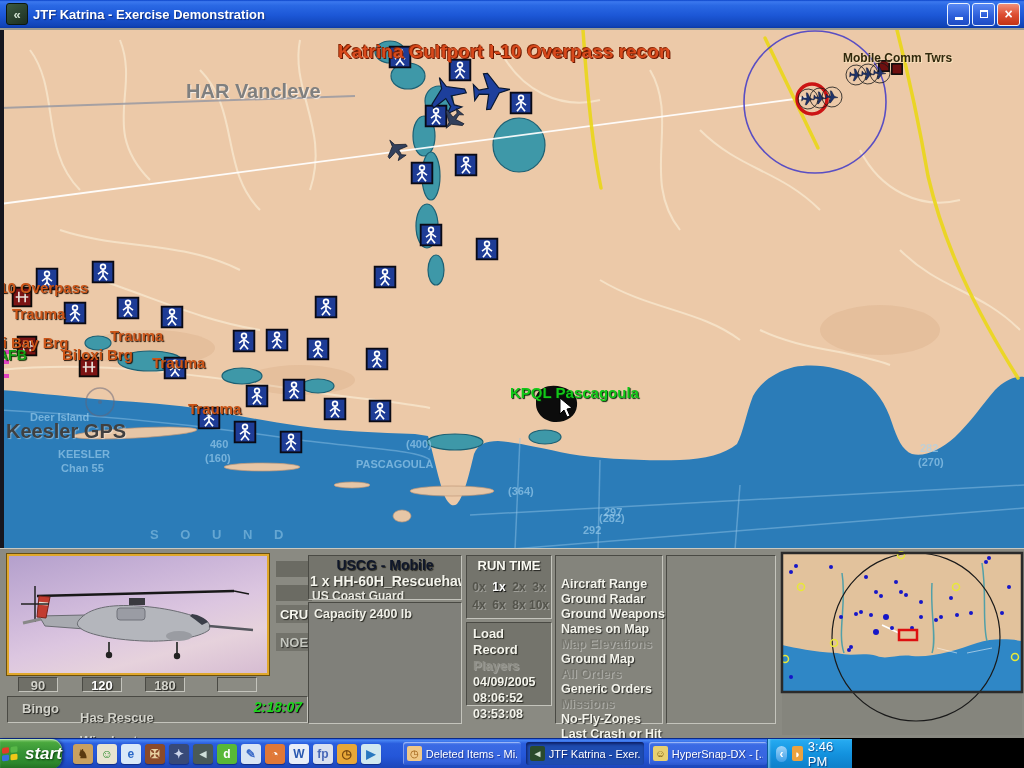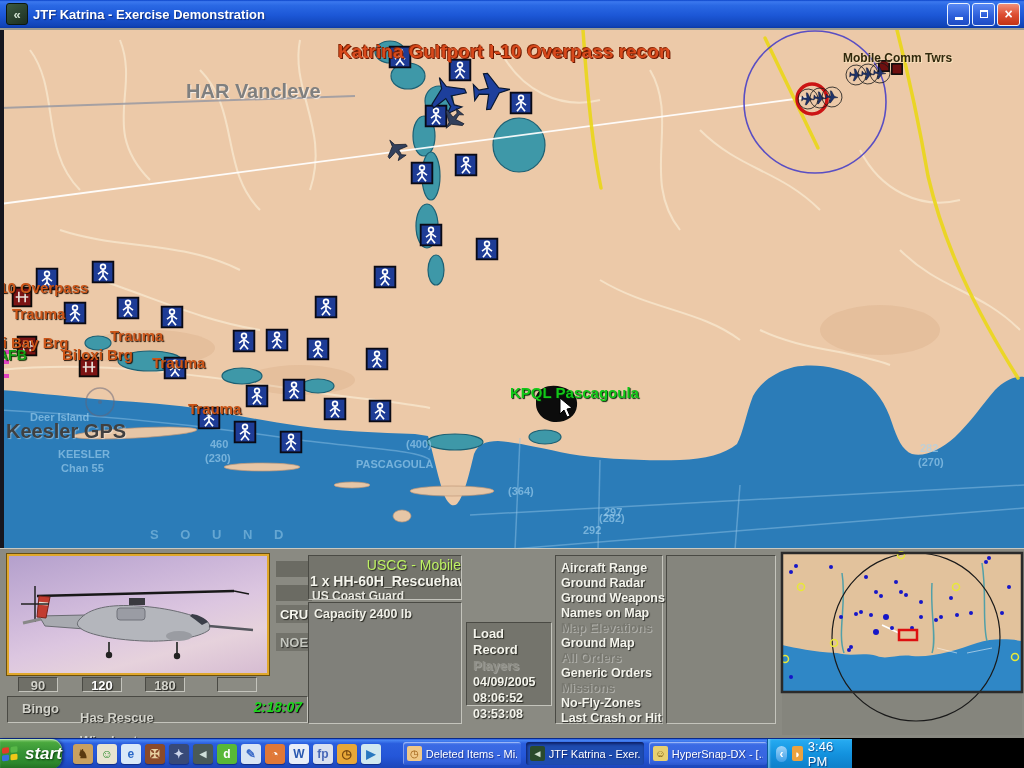"(230)" div.lbl { text: 230 -> 160 }
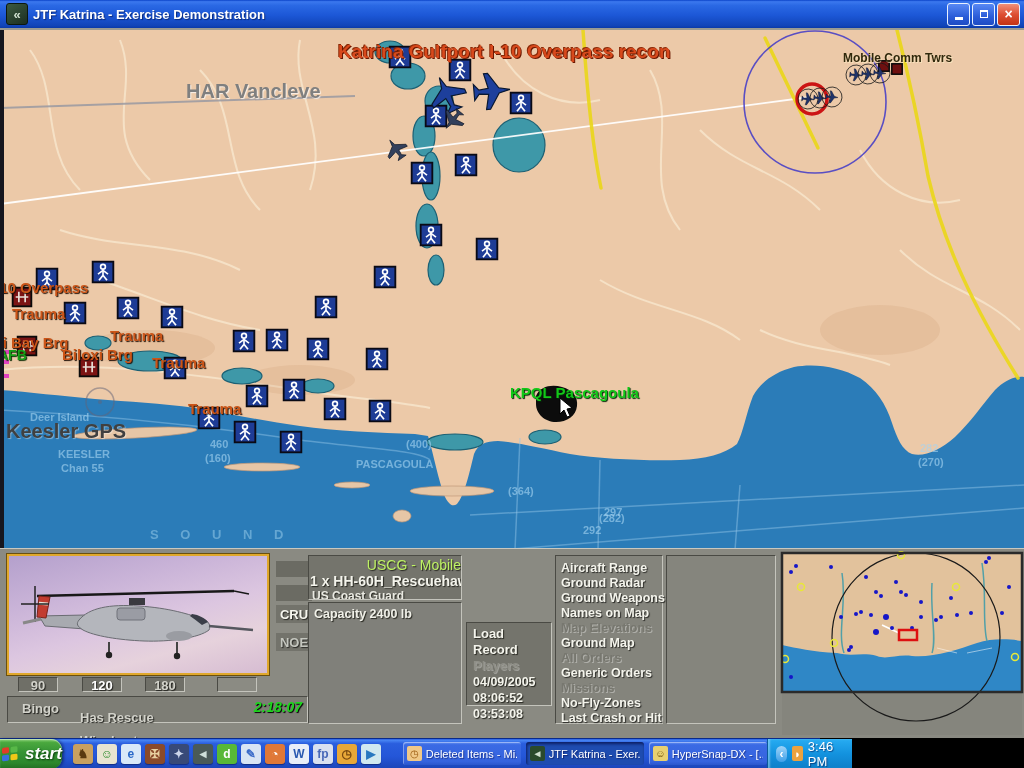"USCG - Mobile" .info-header .l1 { color: #bef264 -> #0f172a; font-weight: normal -> bold; text-align: right -> center }
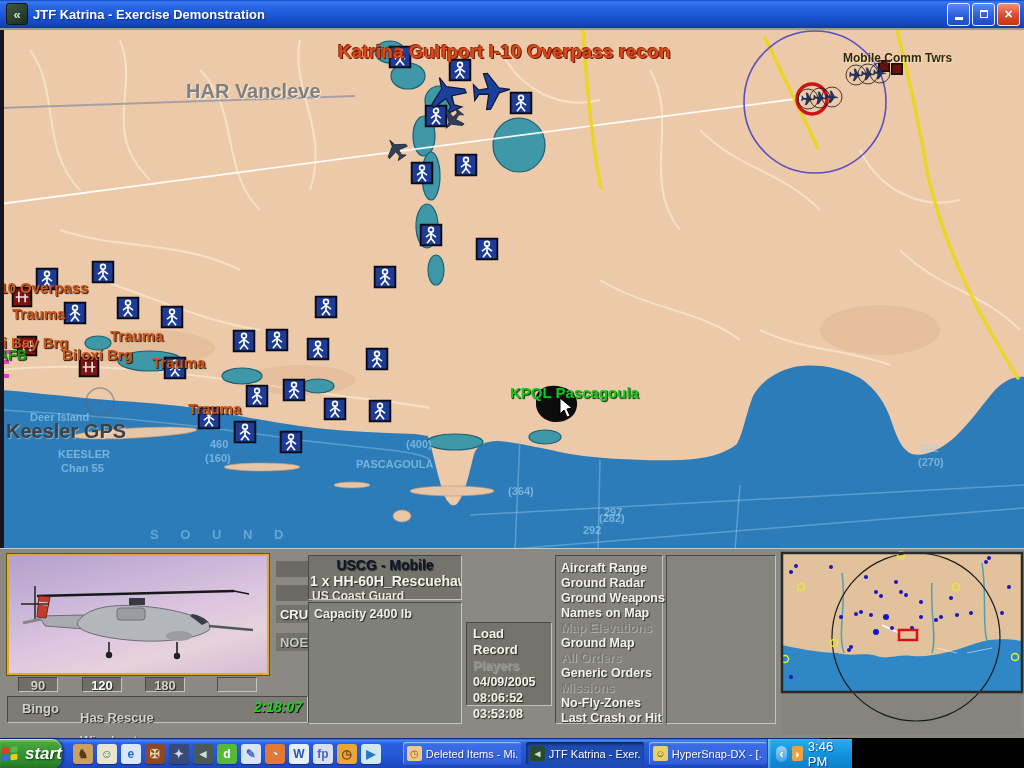"RUN TIME" div.rt-box { html: none -> <div> <div>RUN TIME</div> <div> <span>0x</span> <span>1x</span> <span>2x</span> <span>3x</span> <span>4x</span> <span>6x</span> <span>8x</span> <span>10x</span> </div> </div> }
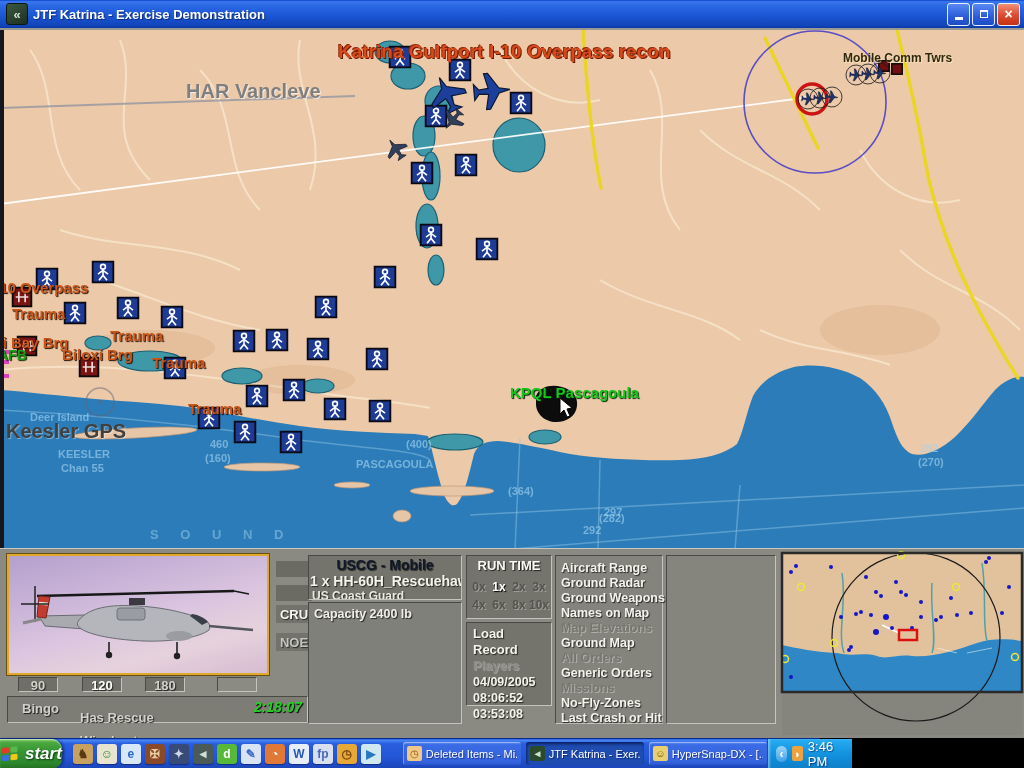"Aircraft Range" div.menu-box { padding-top: 4px -> 20px }
